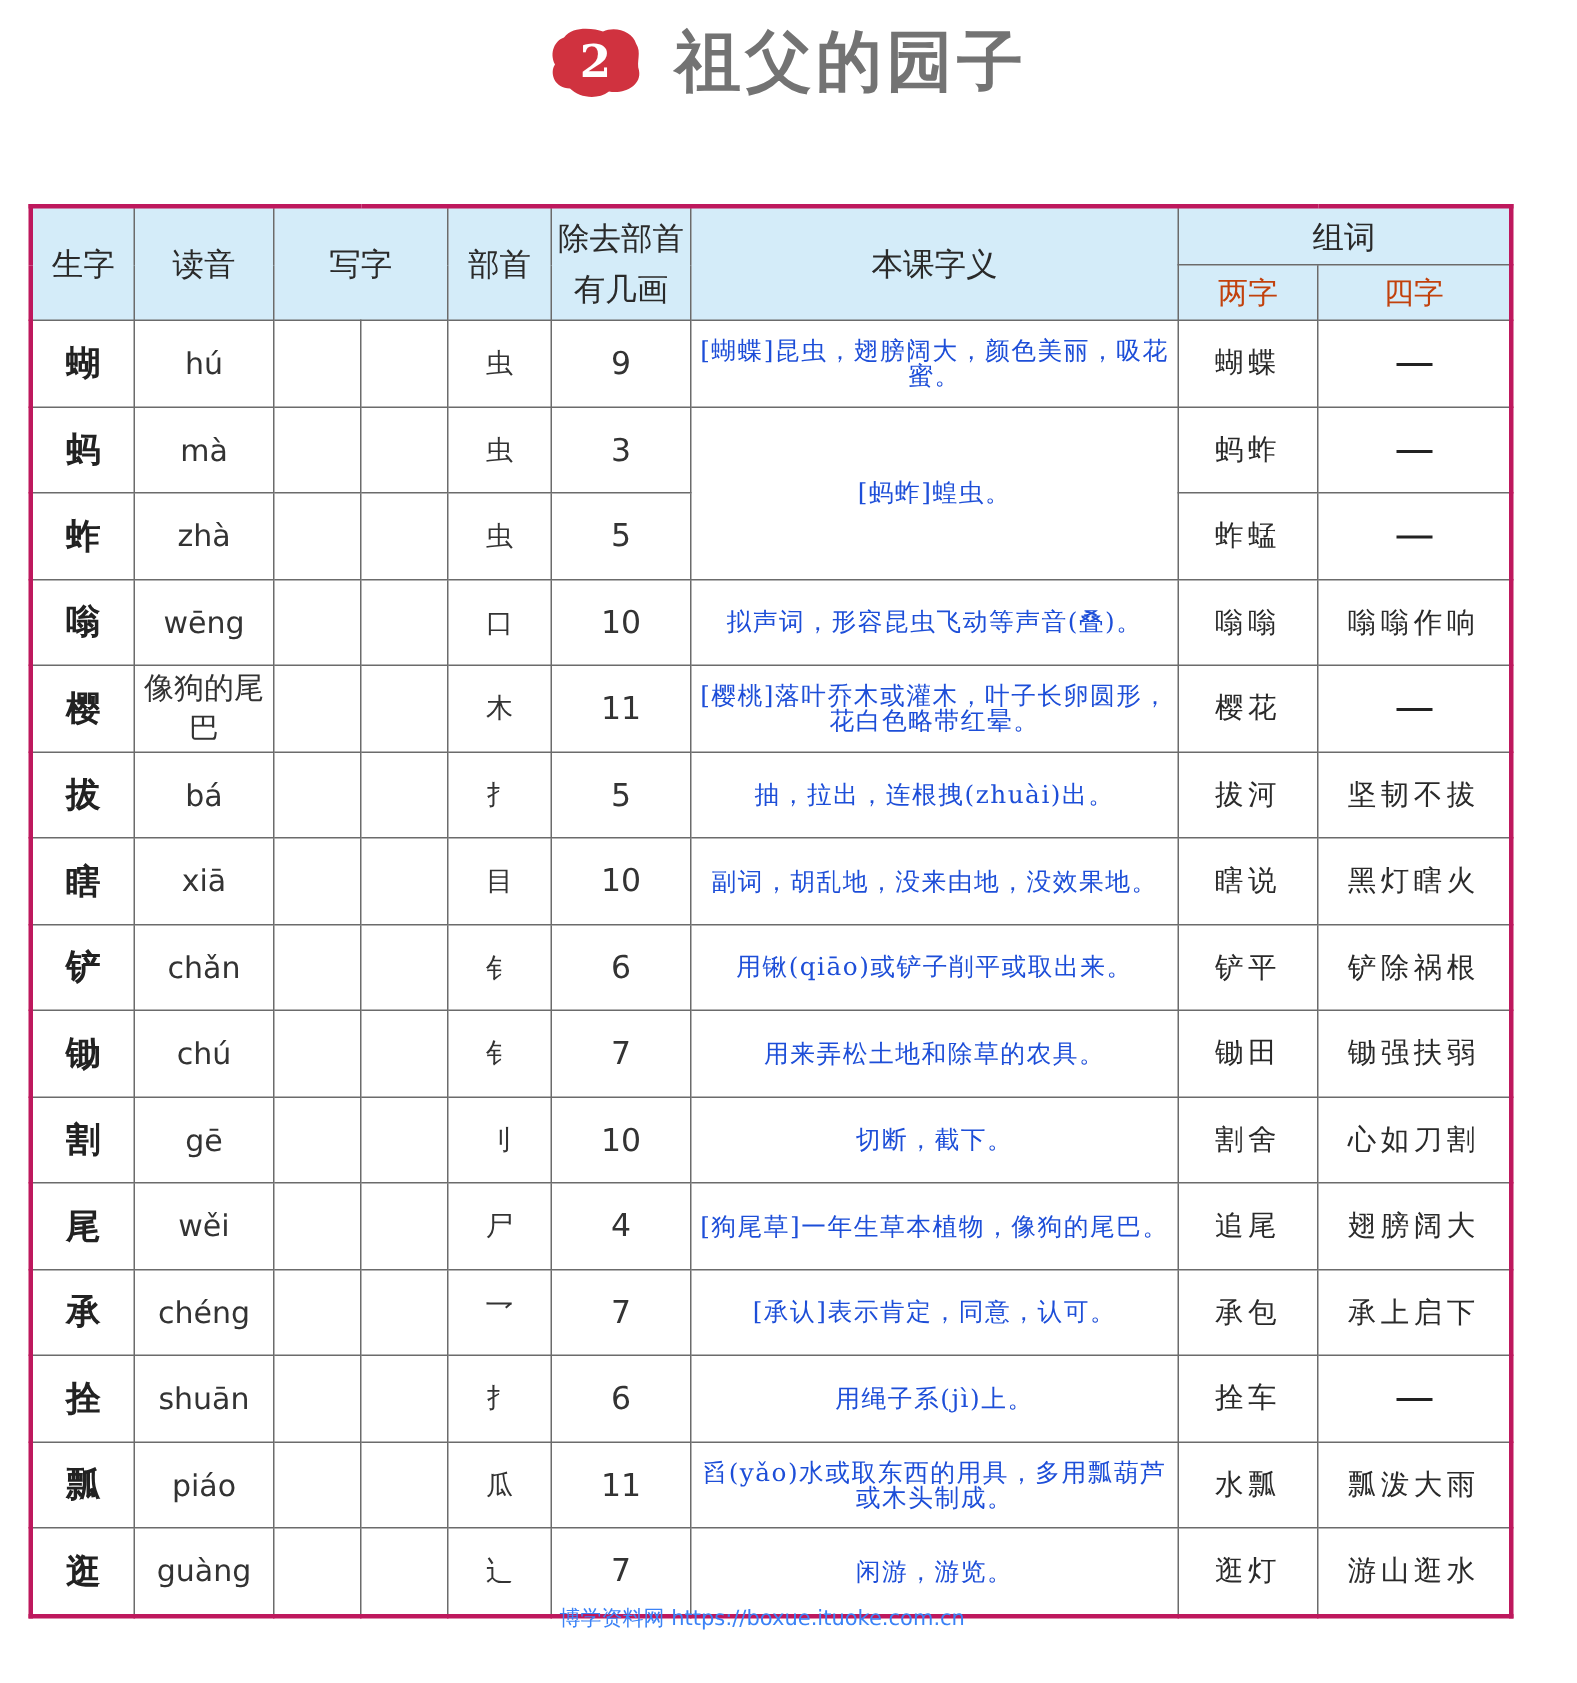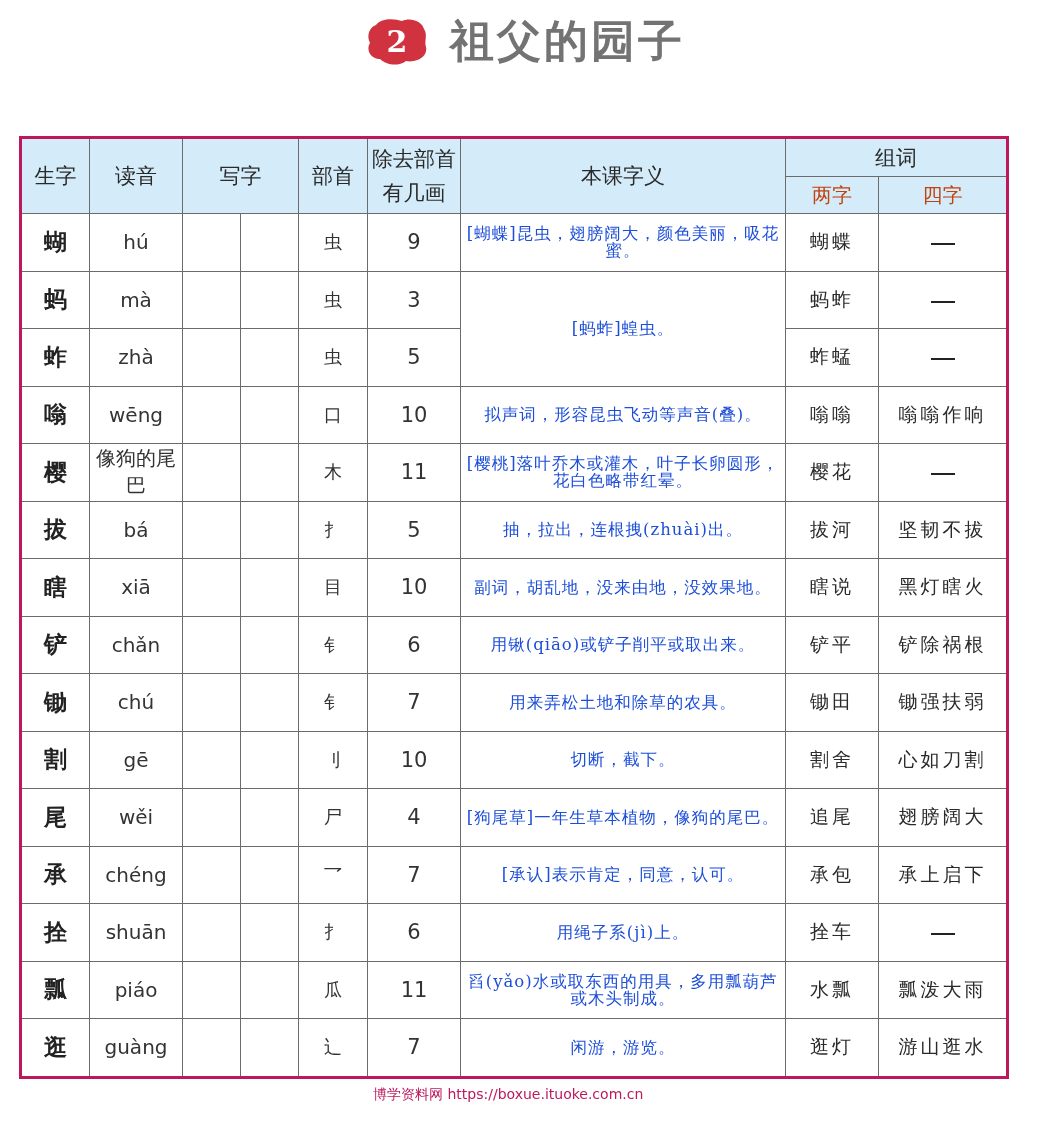"博学资料网 https://boxue.ituoke.com.cn" .watermark { color: #be185d -> #3b82f6; margin-top: 16px -> none }
